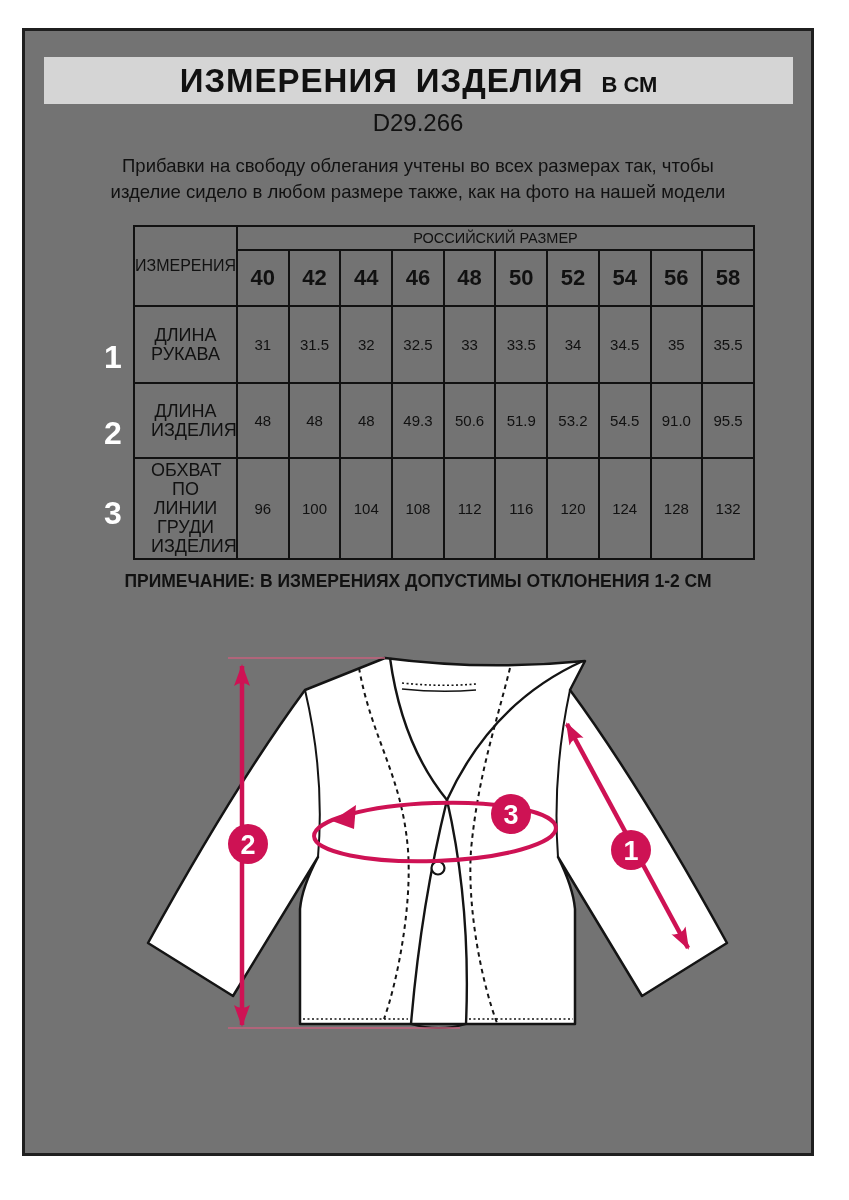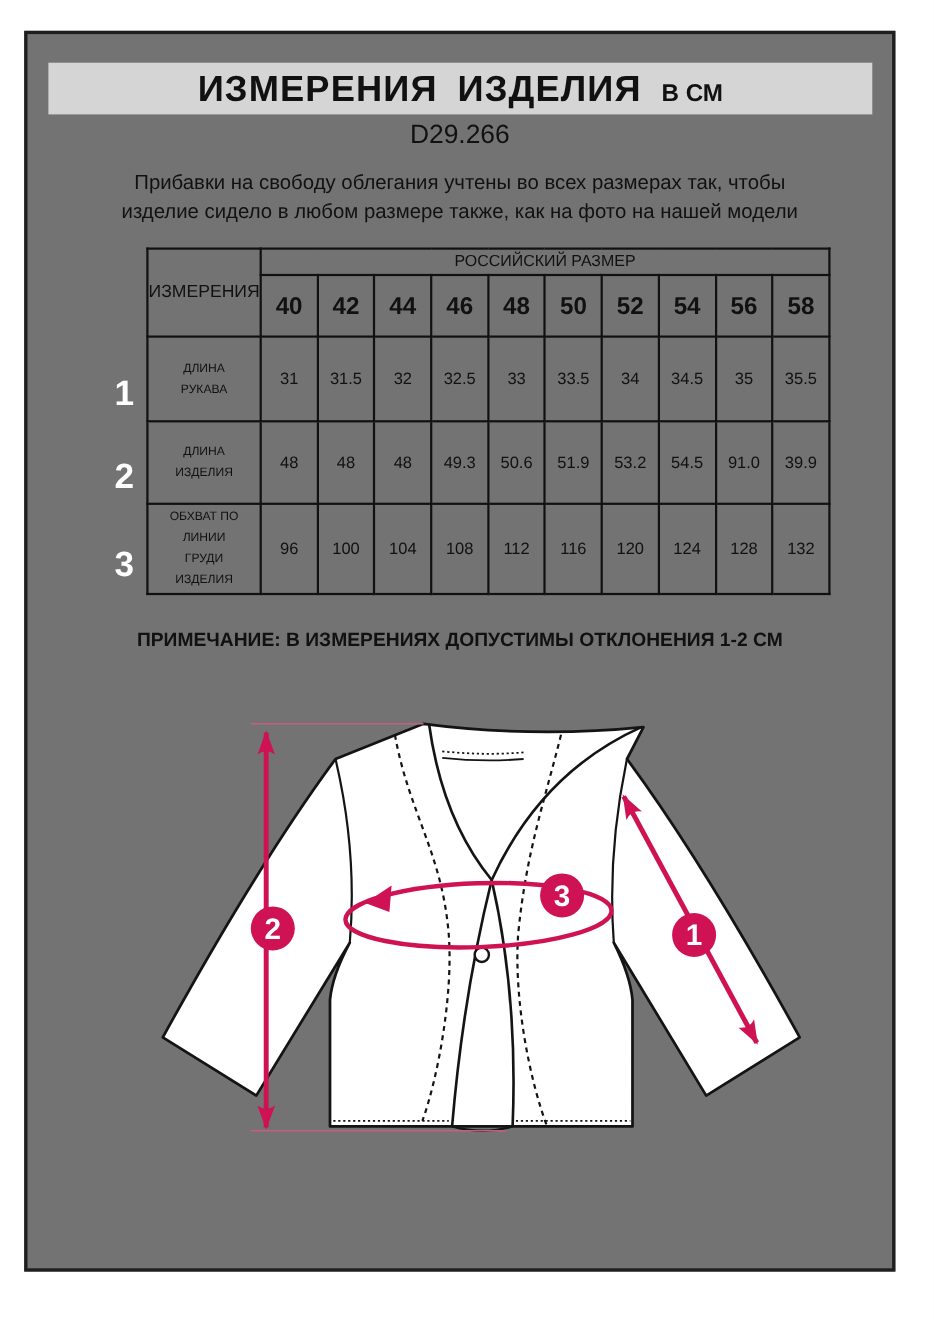"ДЛИНА РУКАВА" #size-table td.label { font-size: 11px -> 18px }
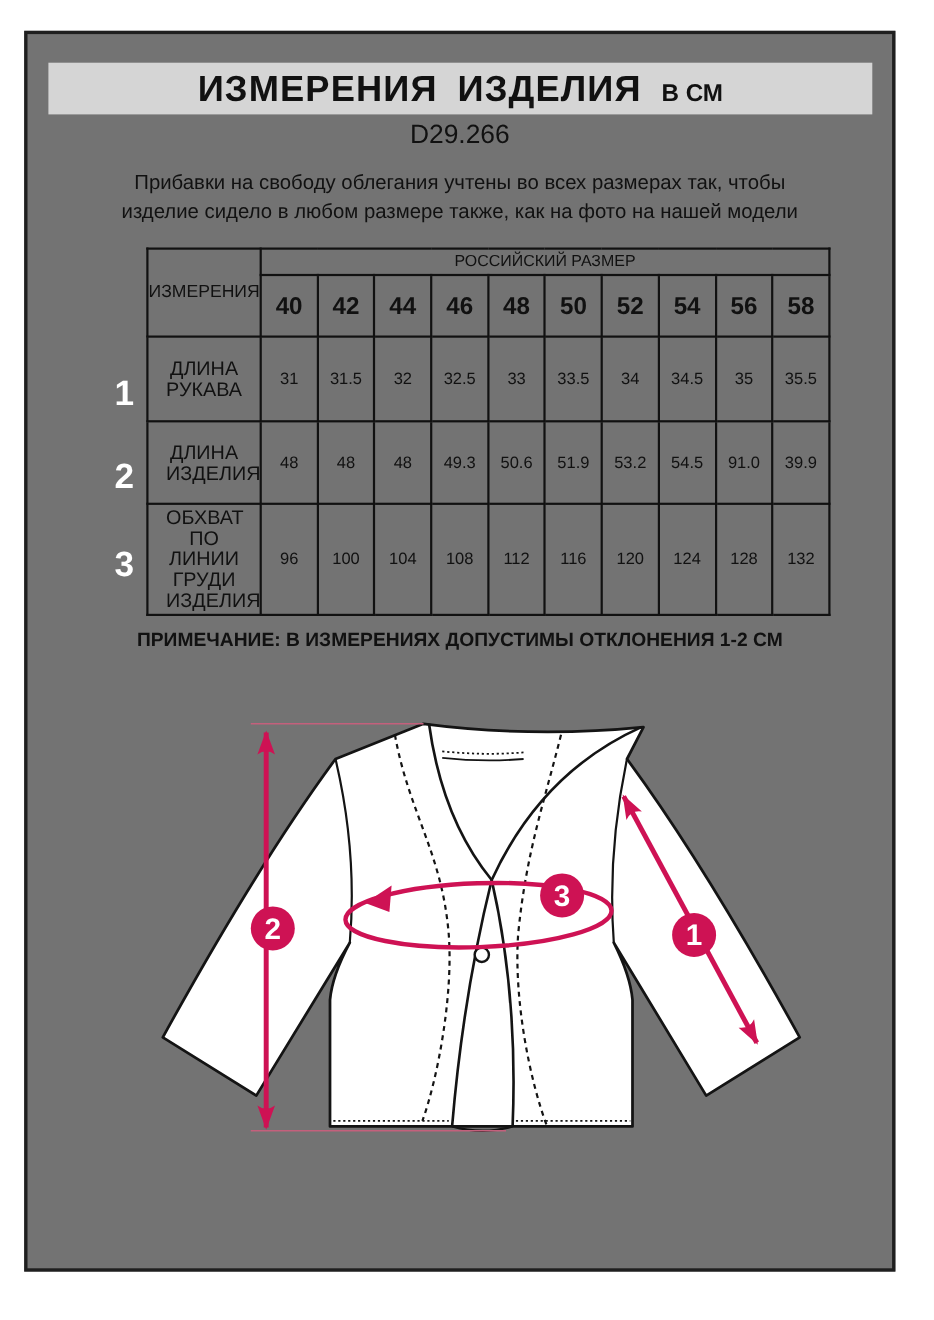"39.9" td.val { text: 39.9 -> 95.5 }
